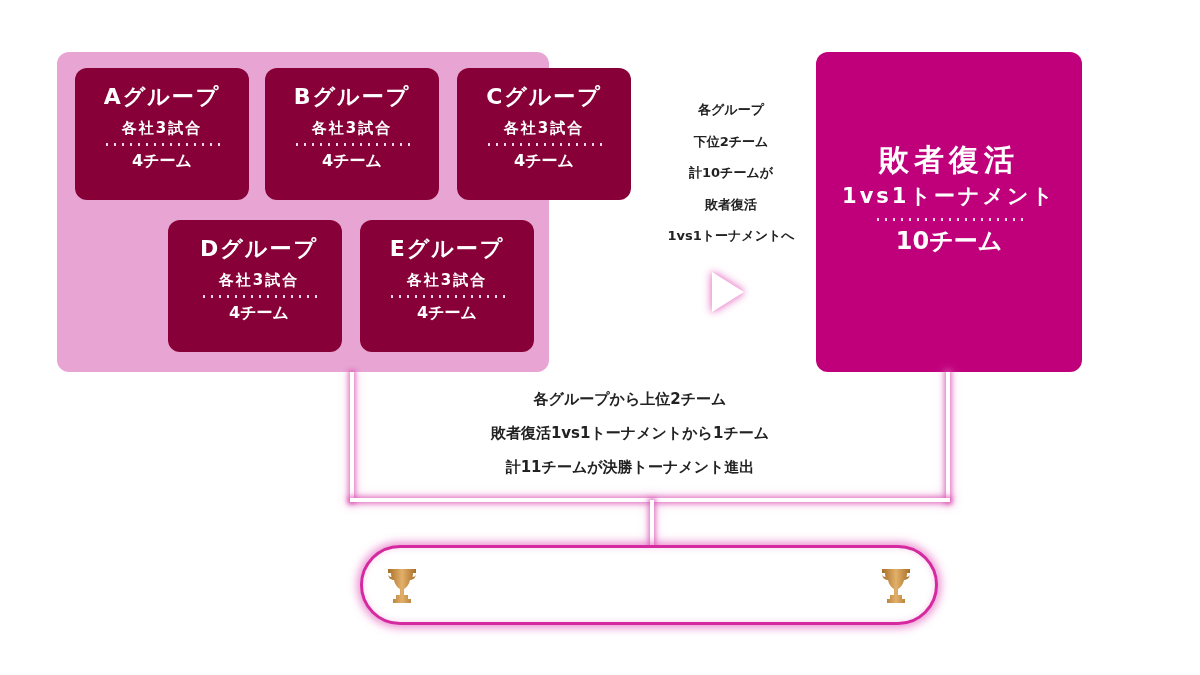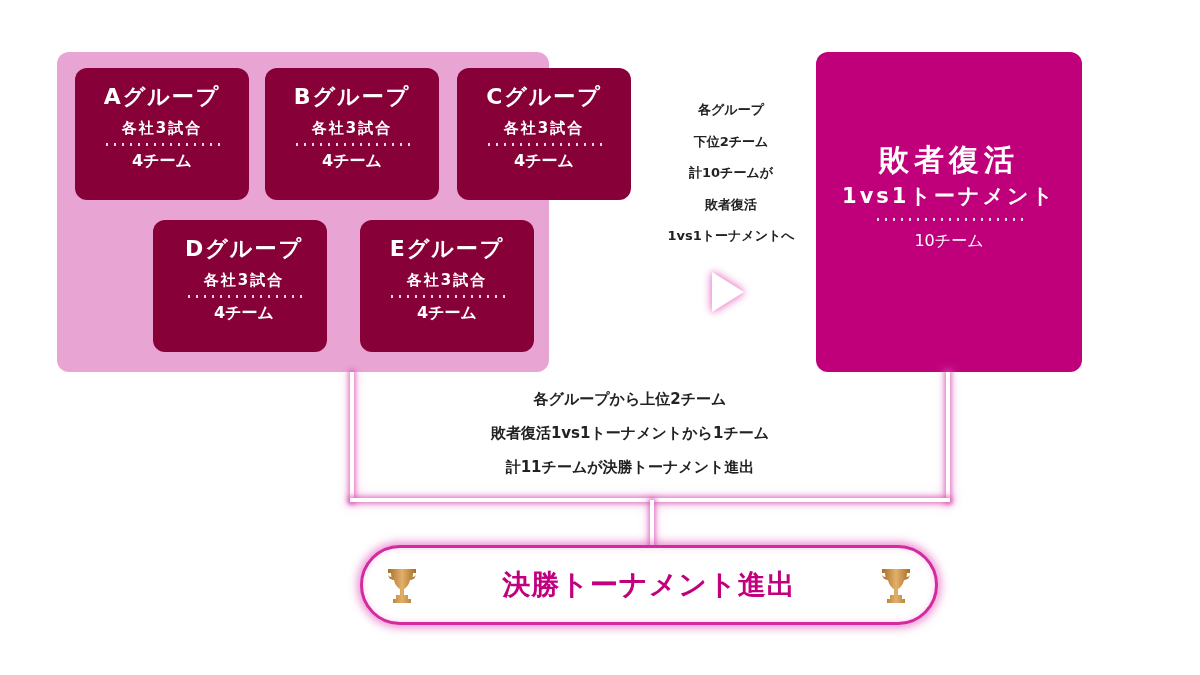"Dグループ" div.group-box { left: 96px -> 111px }
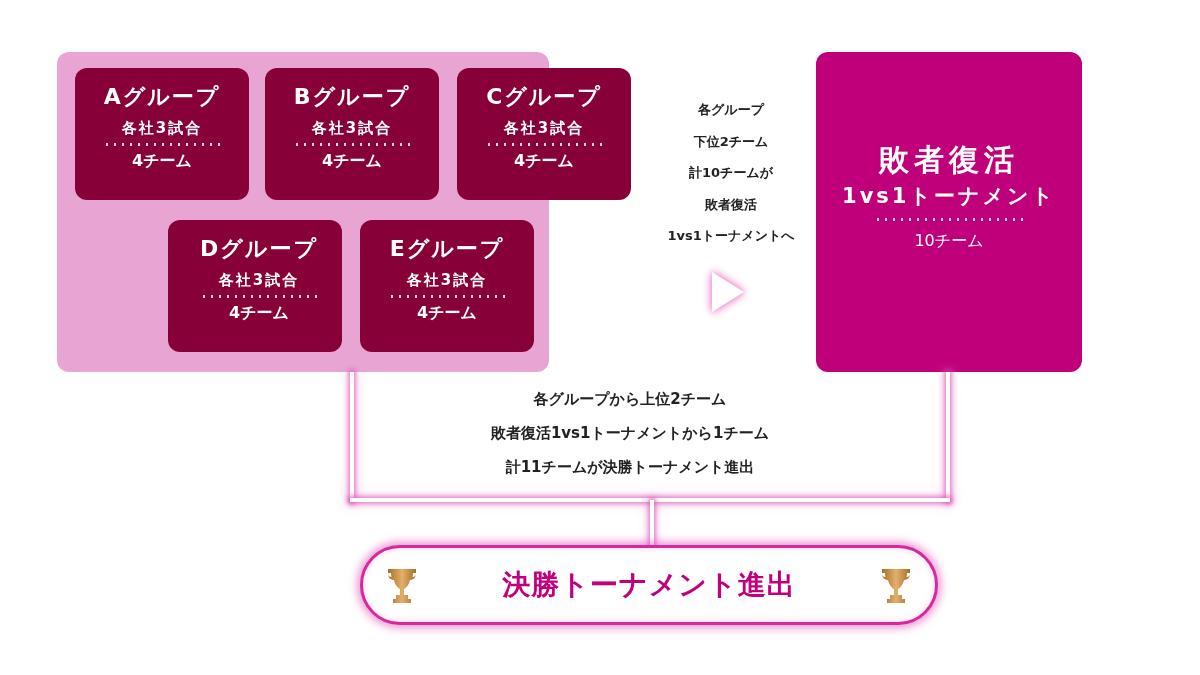"10チーム" .revival-count { font-size: 16px -> 24px; font-weight: normal -> bold }
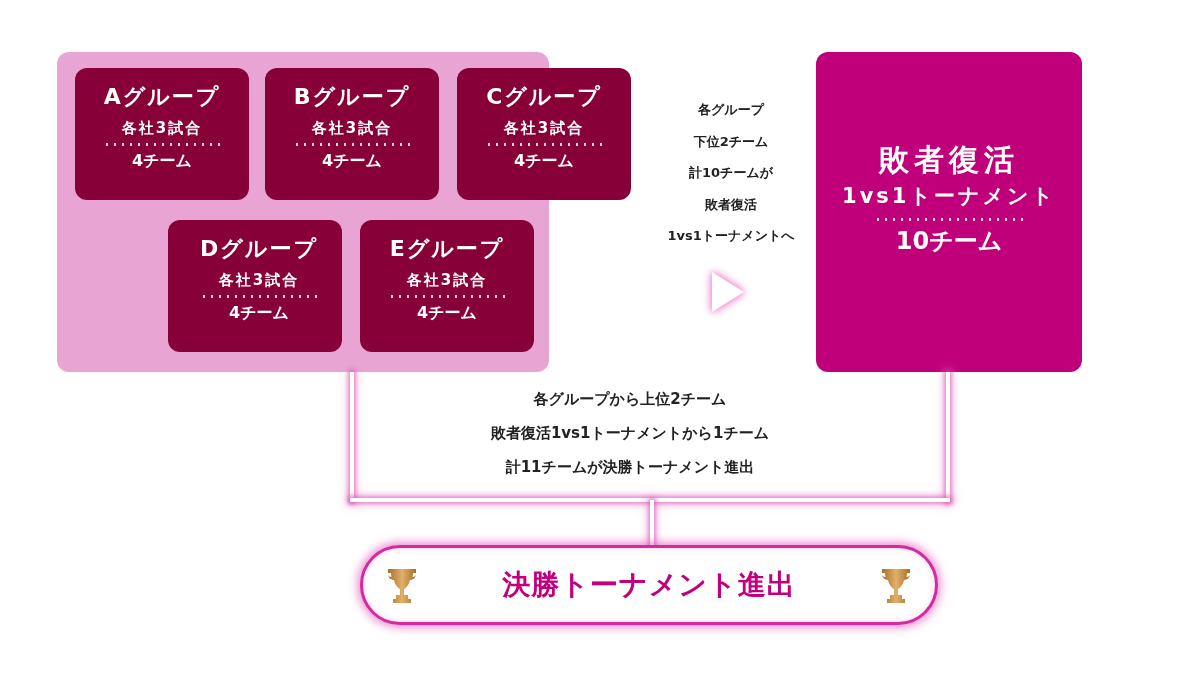"決勝トーナメント進出" span.final-label { html: <span>決勝トーナメント進出</span> -> none }
